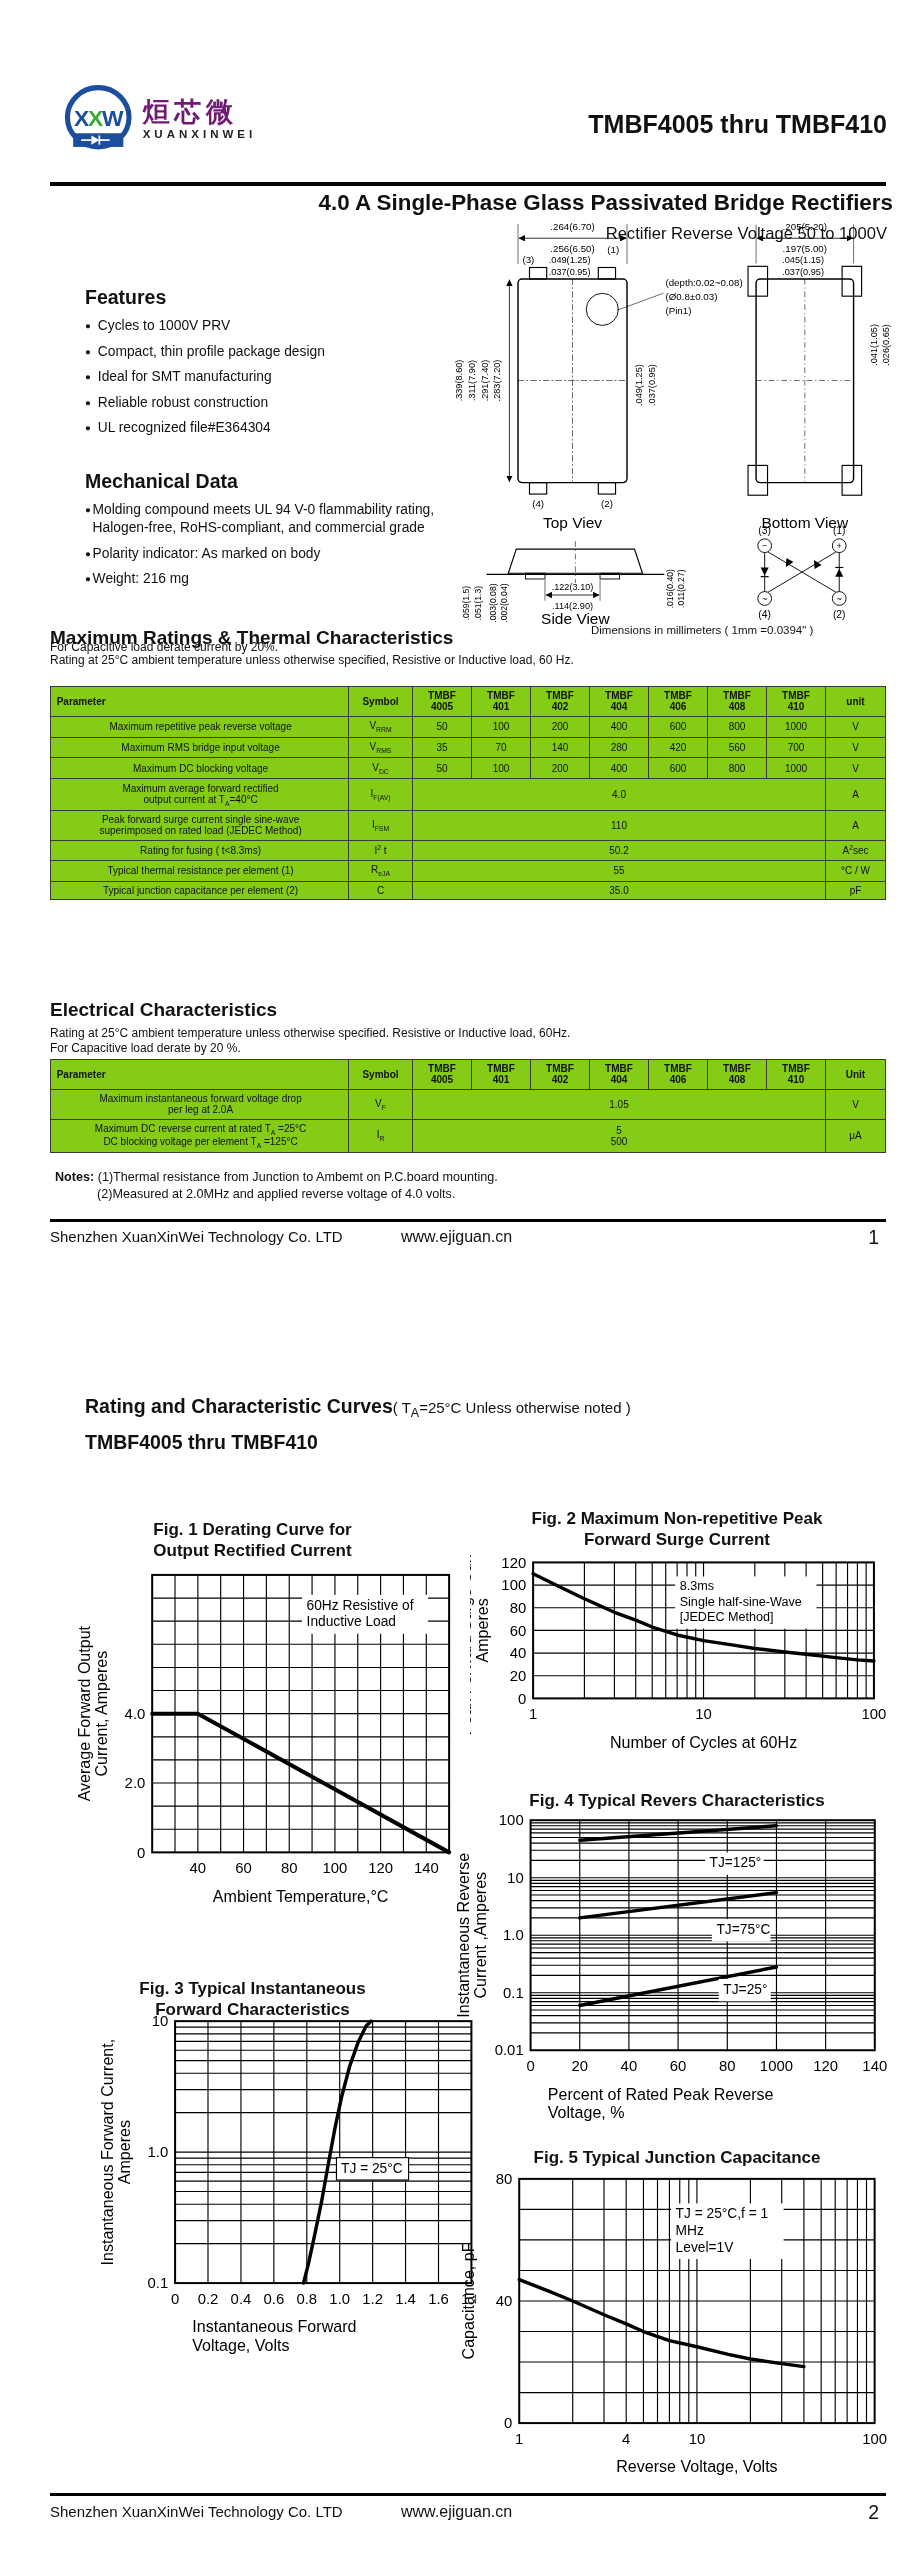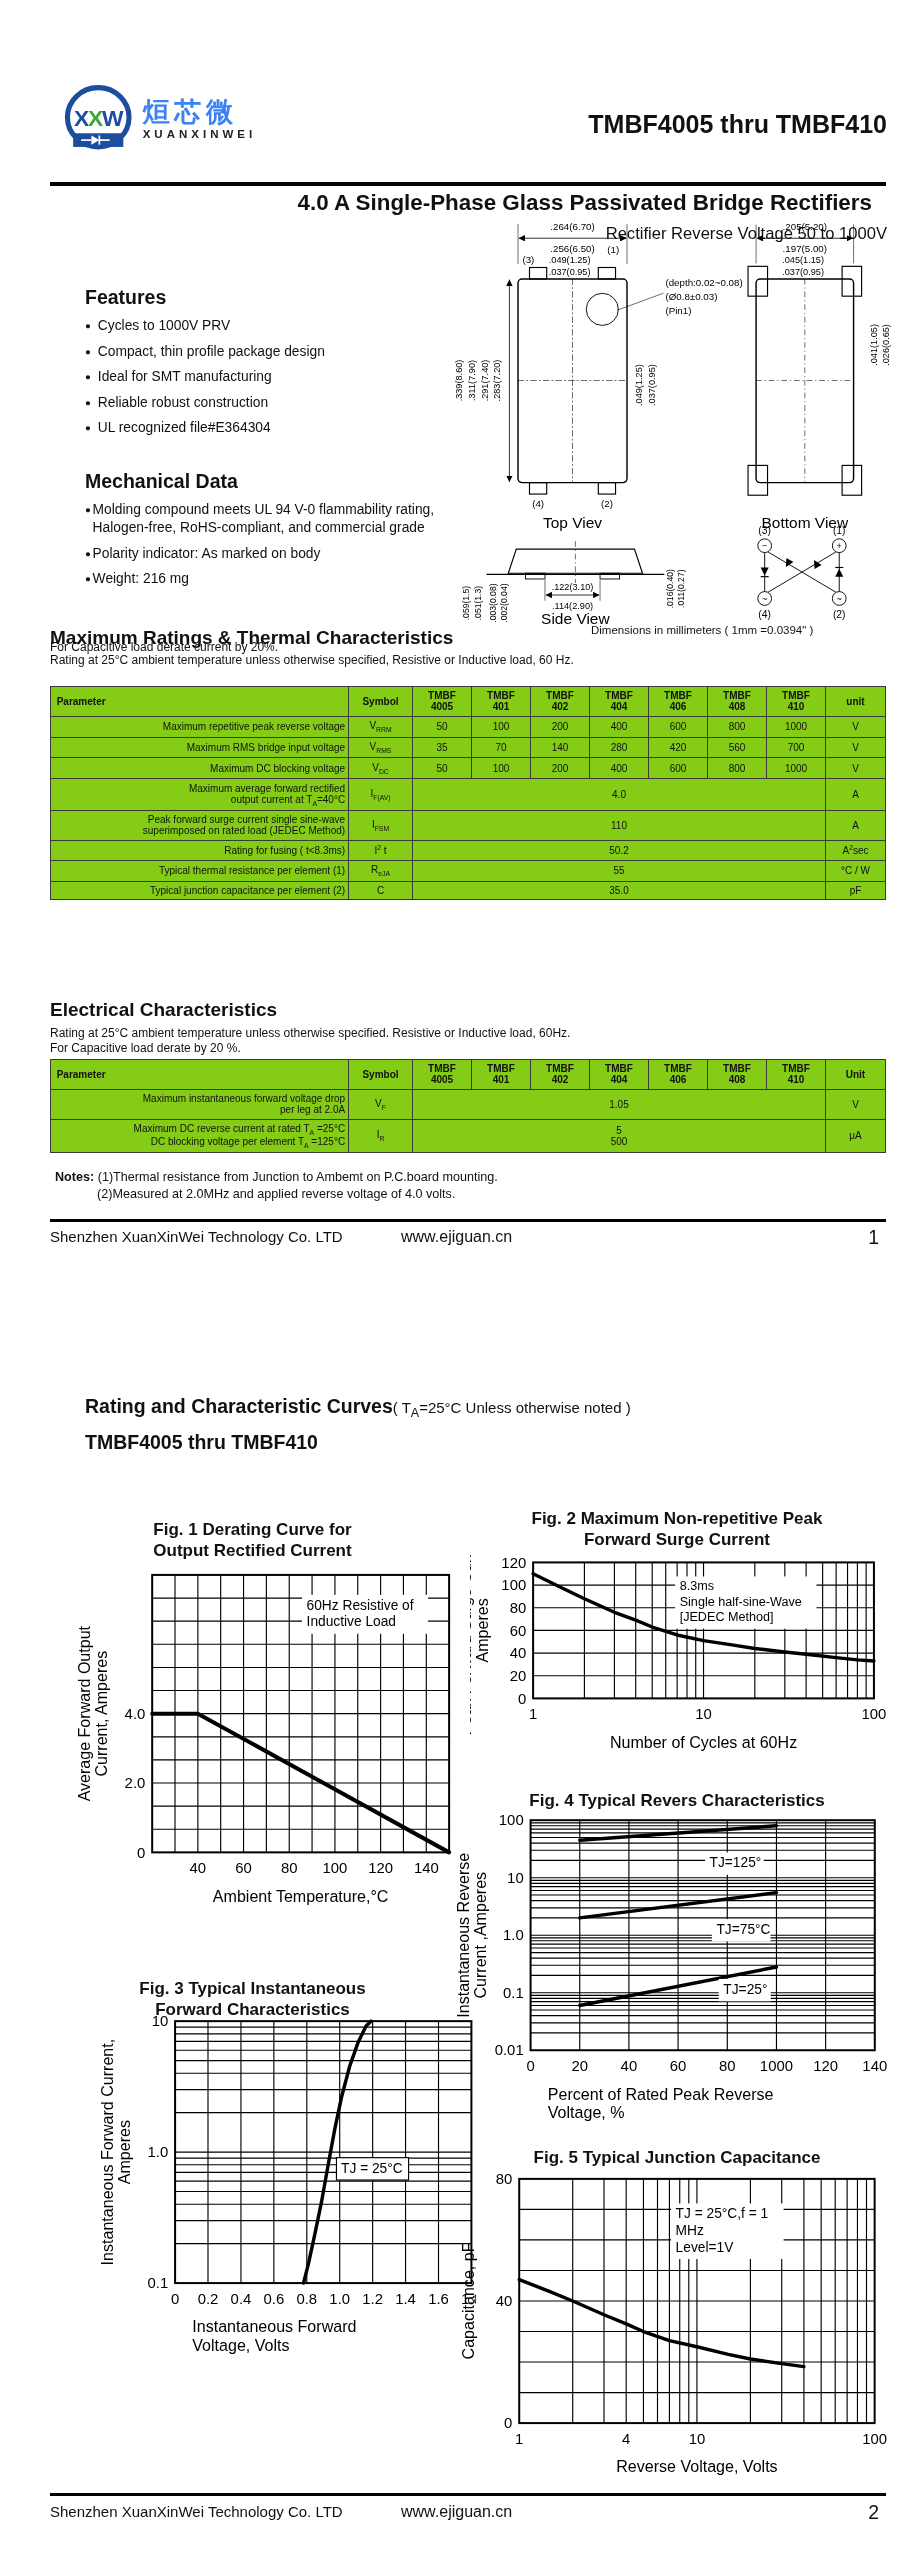"烜芯微" .brand-zh { color: #3b82f6 -> #701a75 }
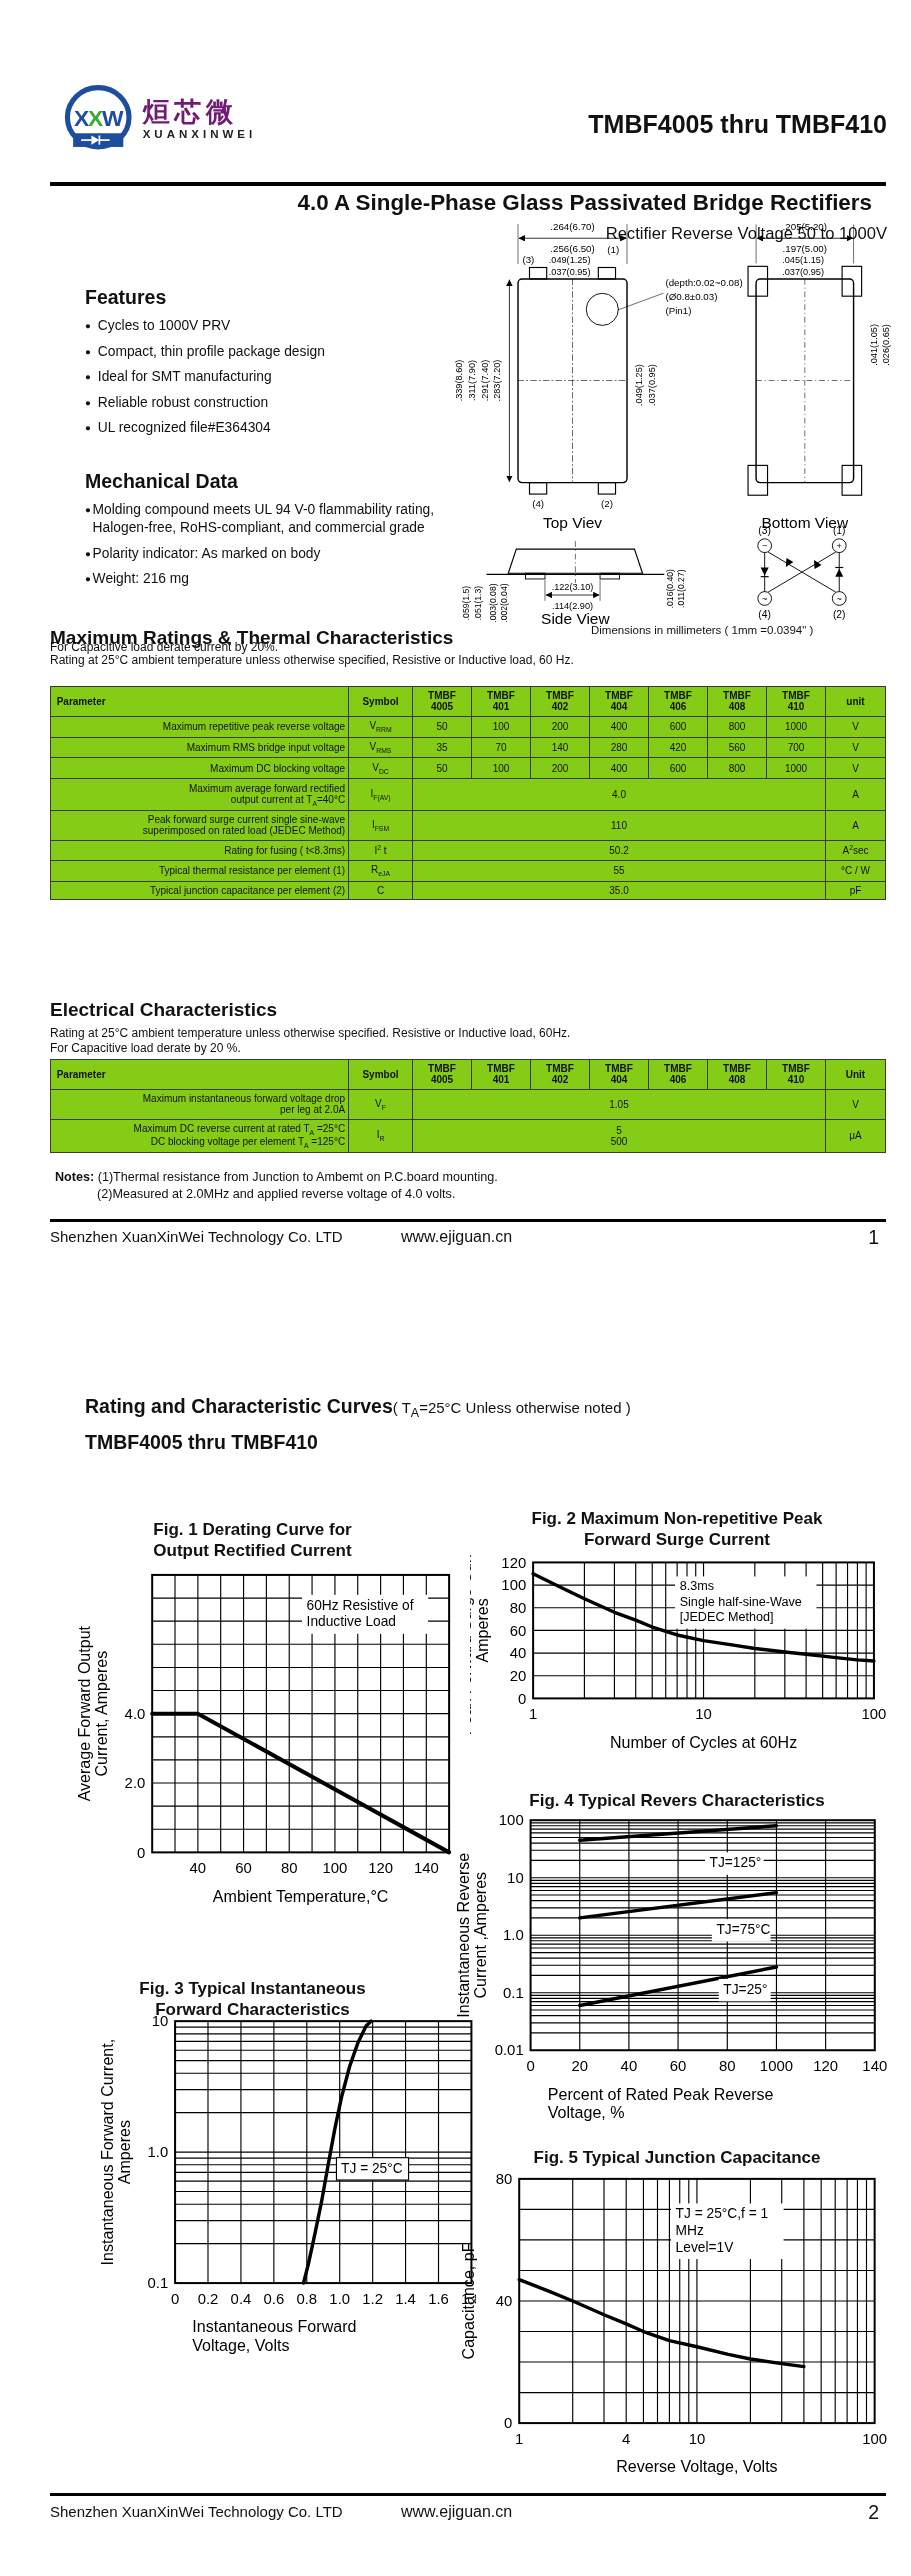"4.0 A Single-Phase Glass Passivated" .subtitle { right: 40px -> 19px }
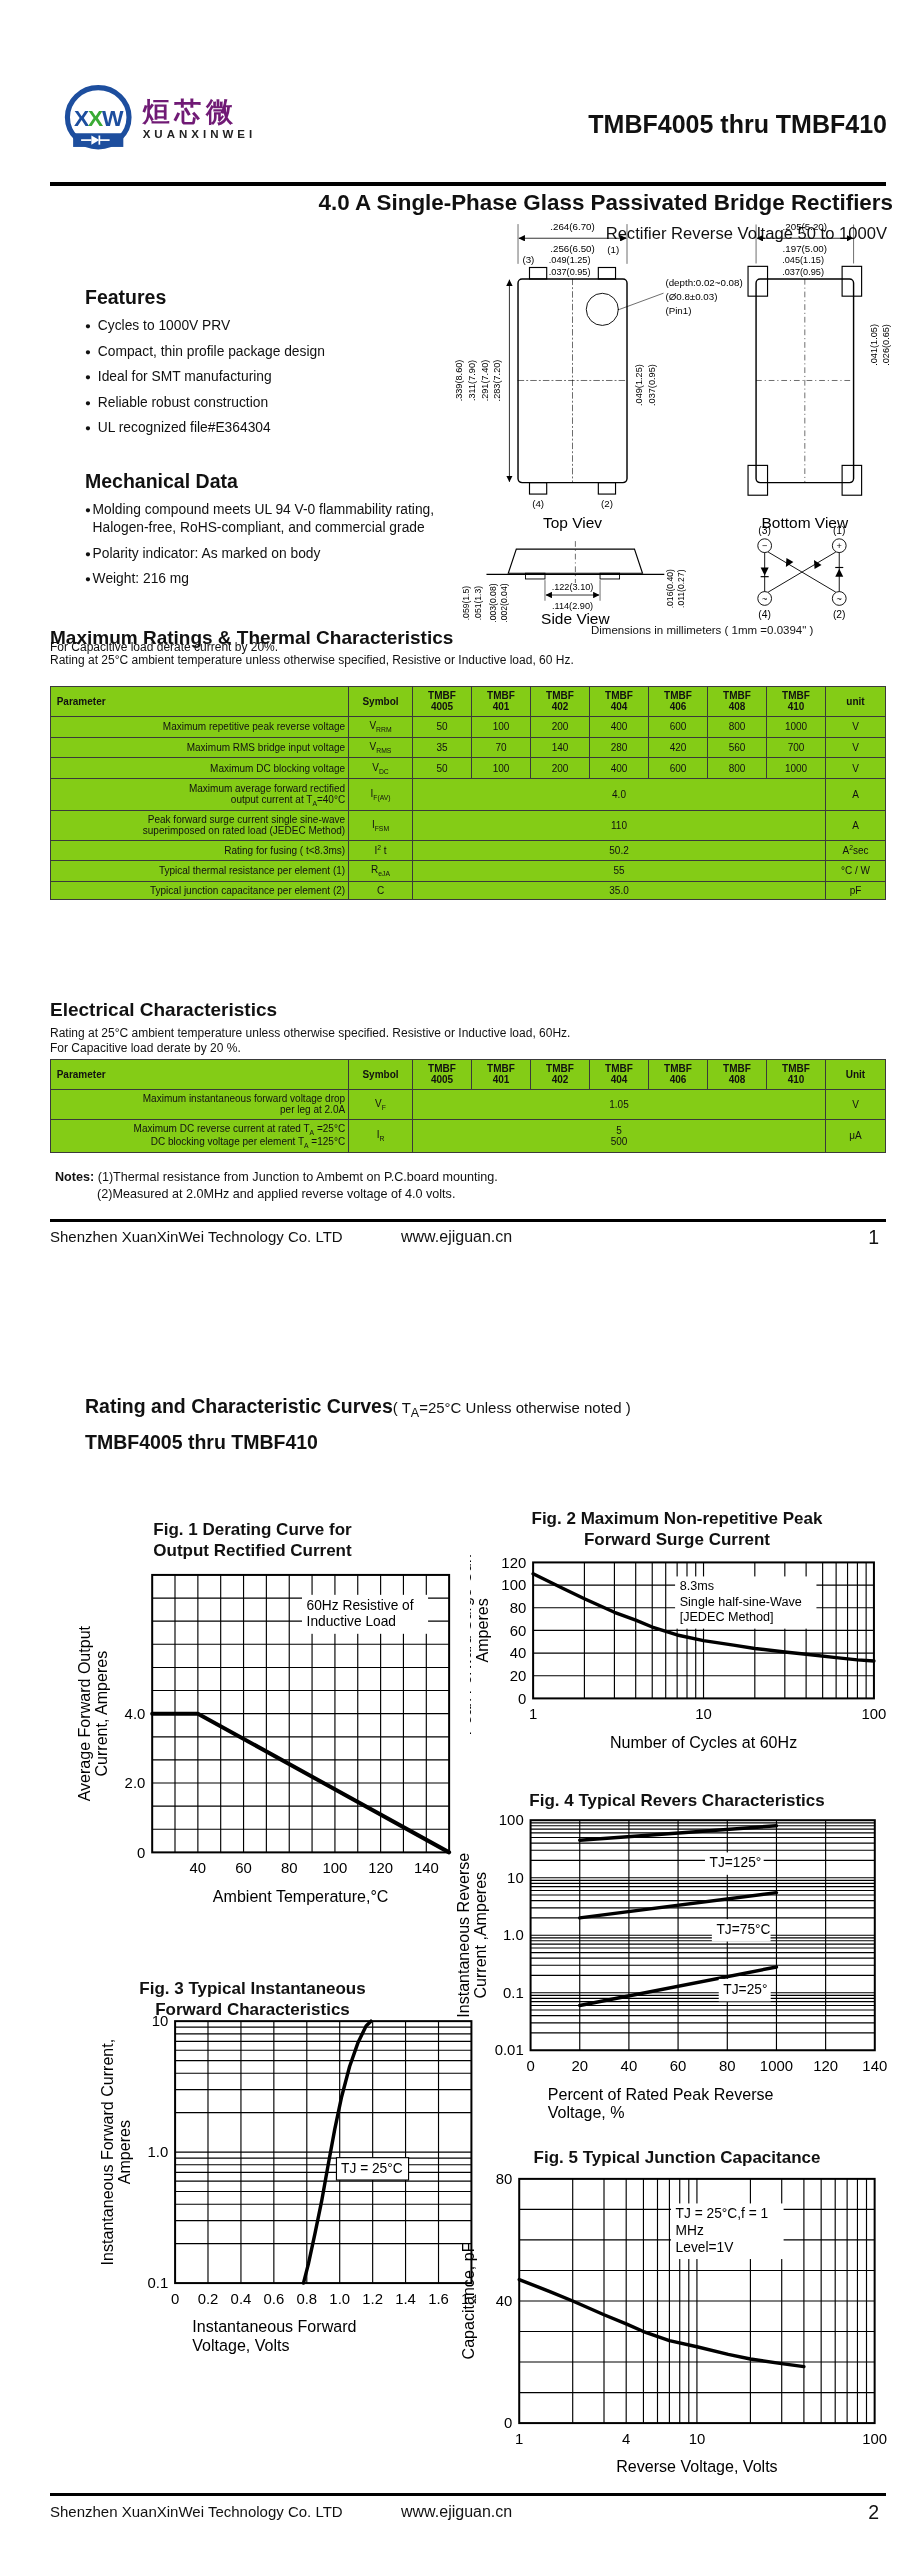"Maximum repetitive peak reverse voltage" .dtable td.pcol { text-align: right -> center }
